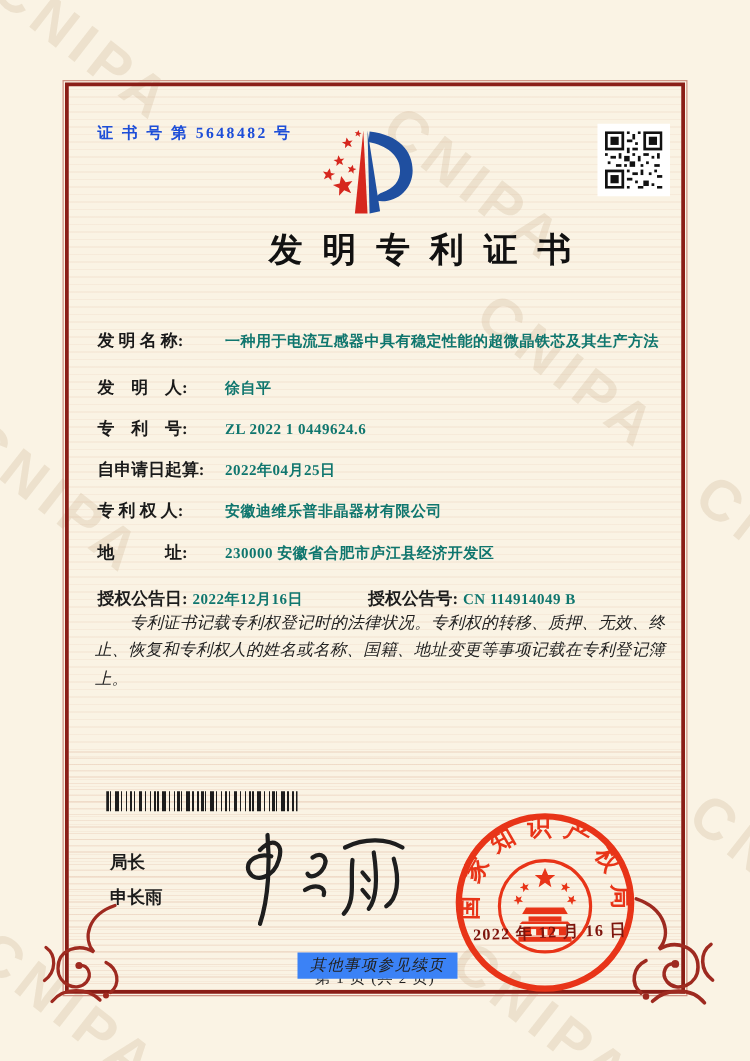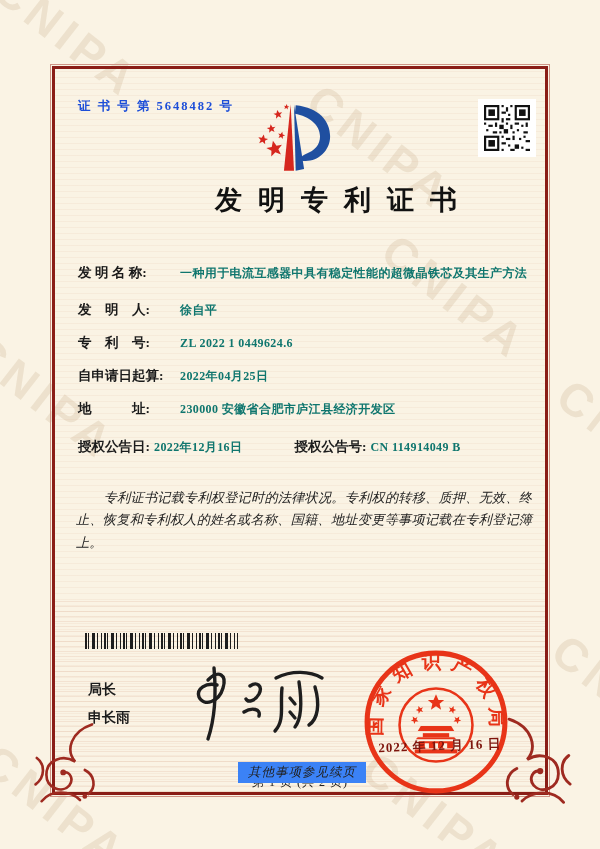"专 利 权 人:" div.frow { html: none -> <div> <span>专 利 权 人:</span> <span>安徽迪维乐普非晶器材有限公司</span> </div> }
